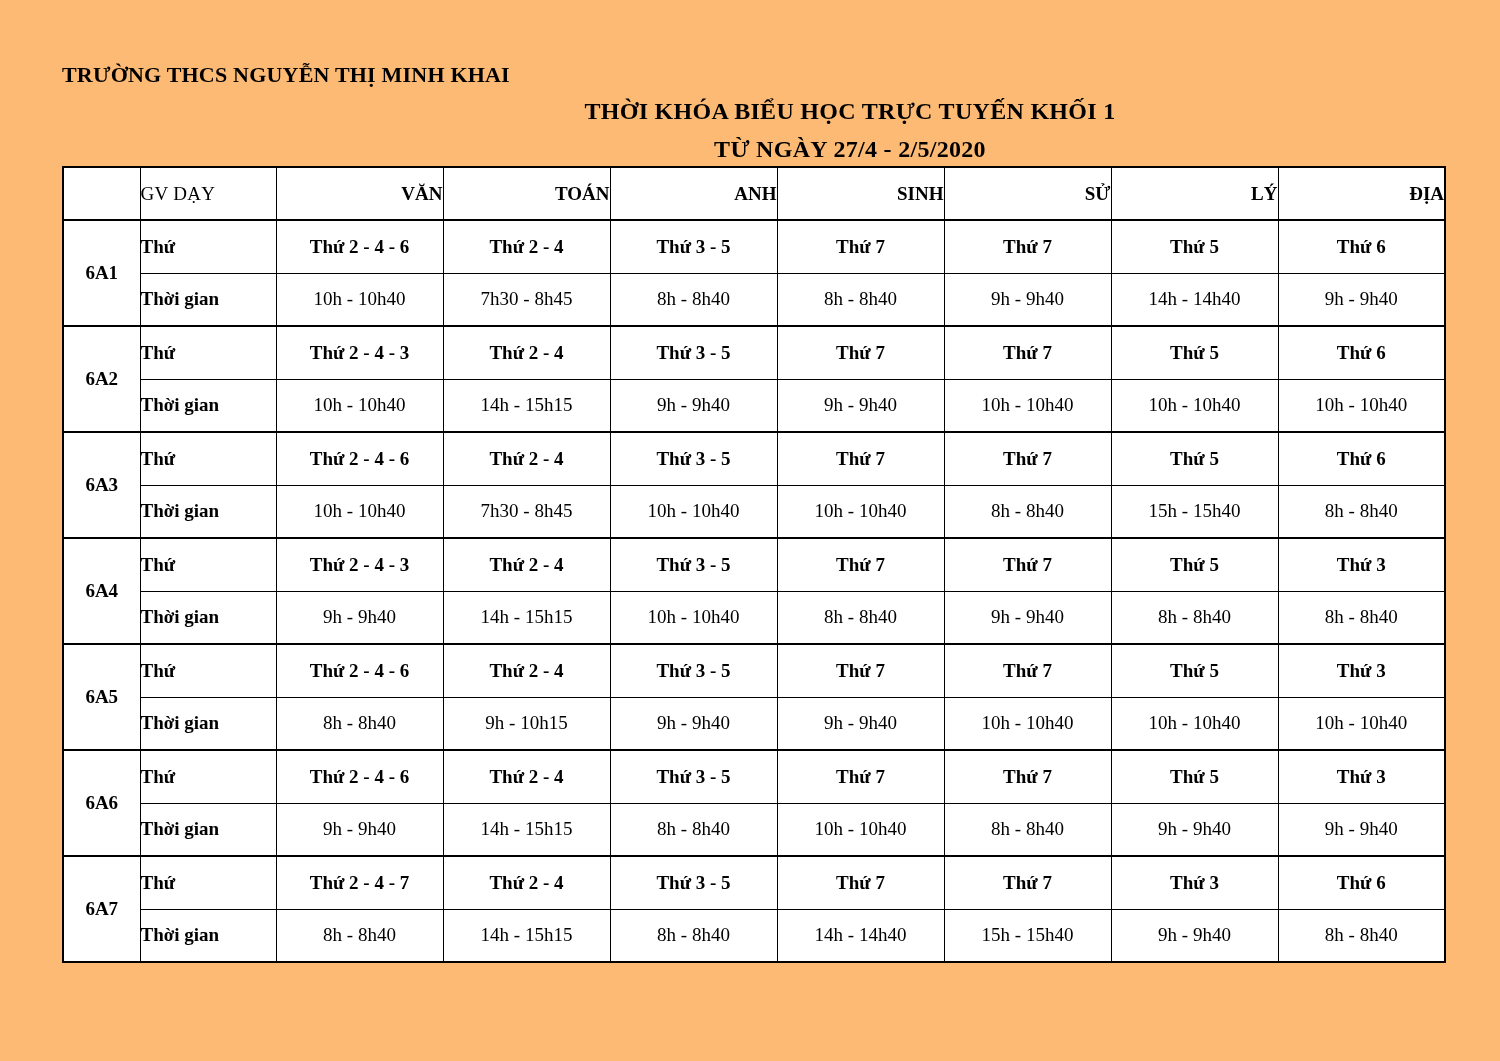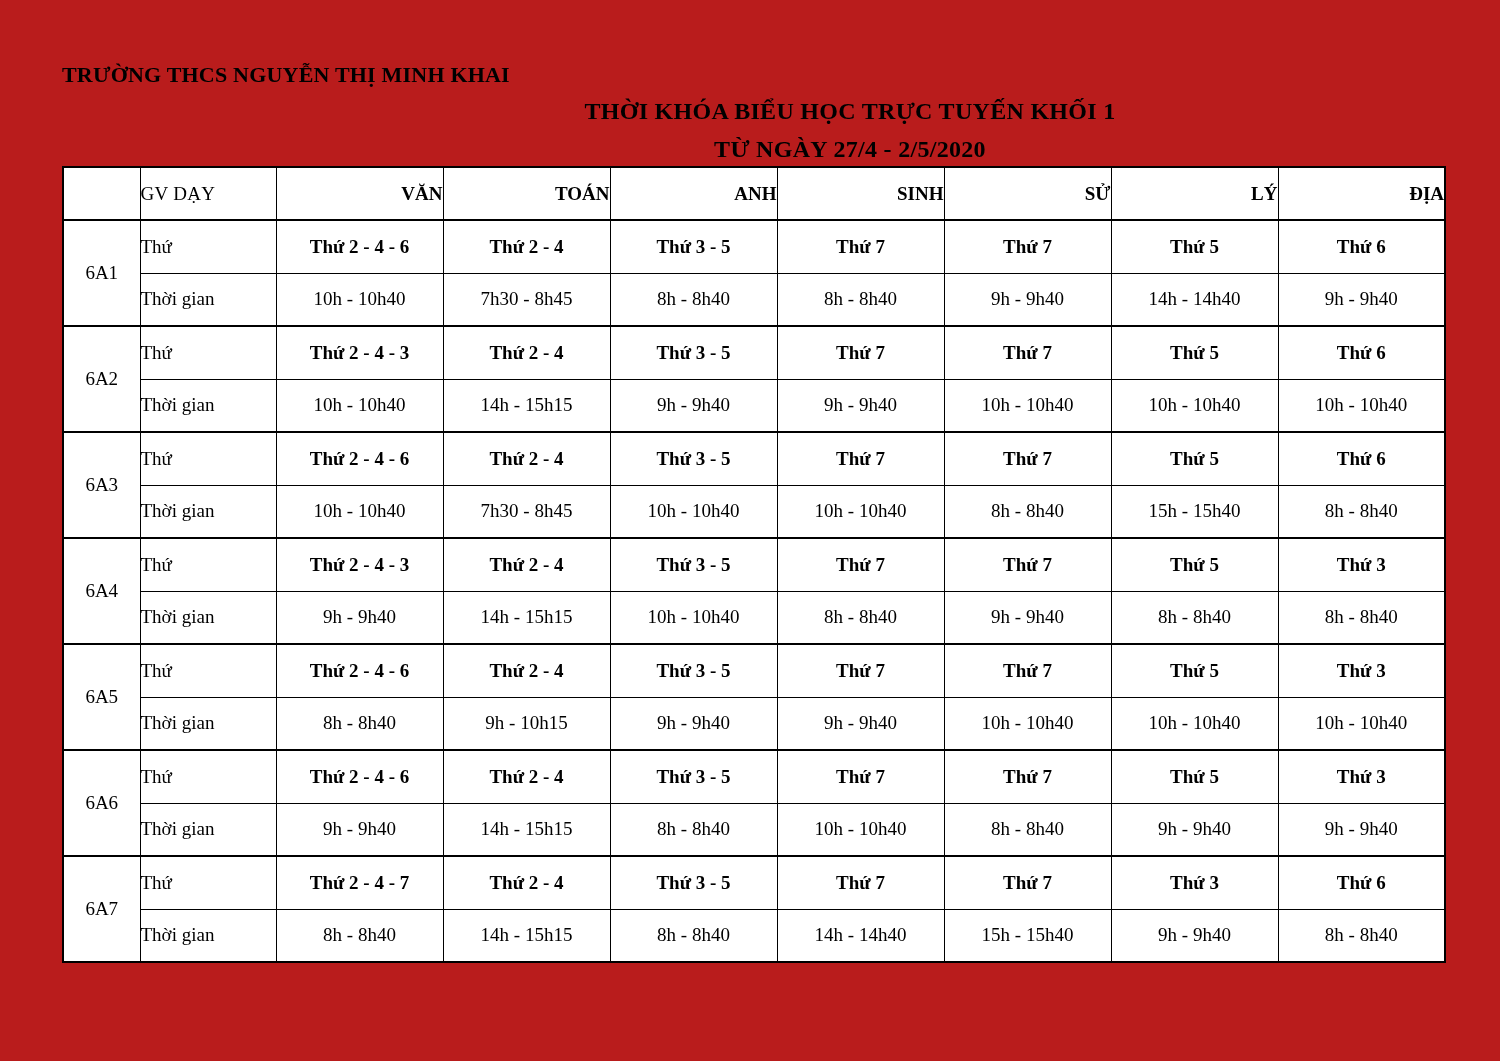"TRƯỜNG THCS NGUYỄN THỊ MINH" .page { background: #b91c1c -> #fdba74 }
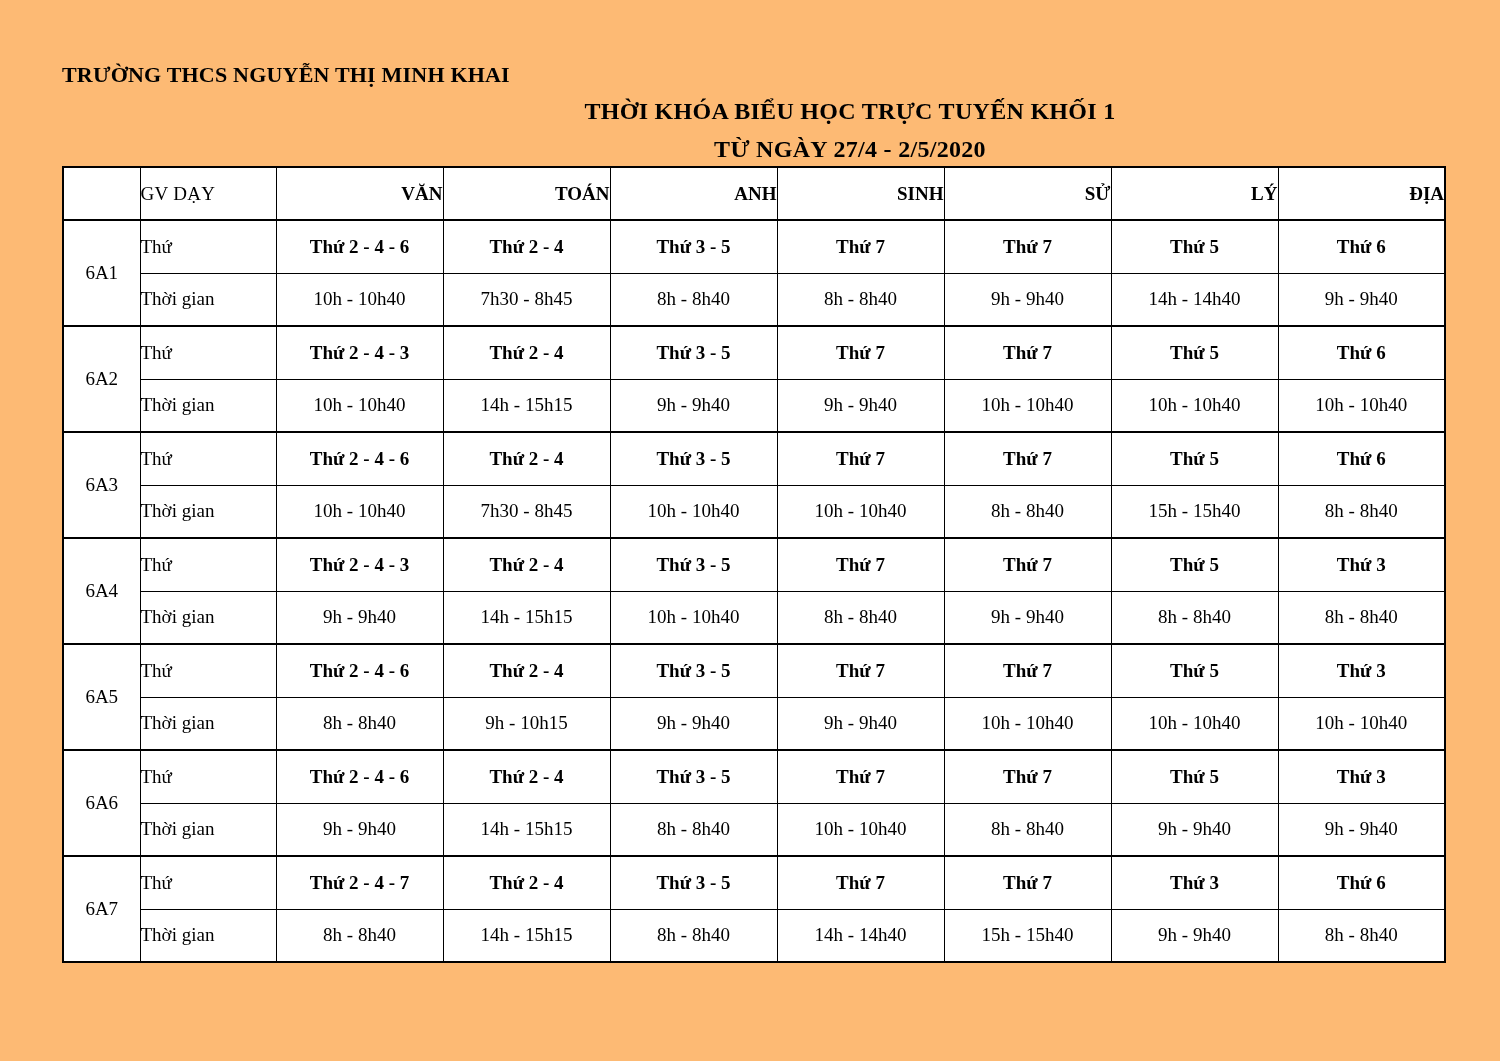"Thứ" td.rowlab { font-weight: normal -> bold }
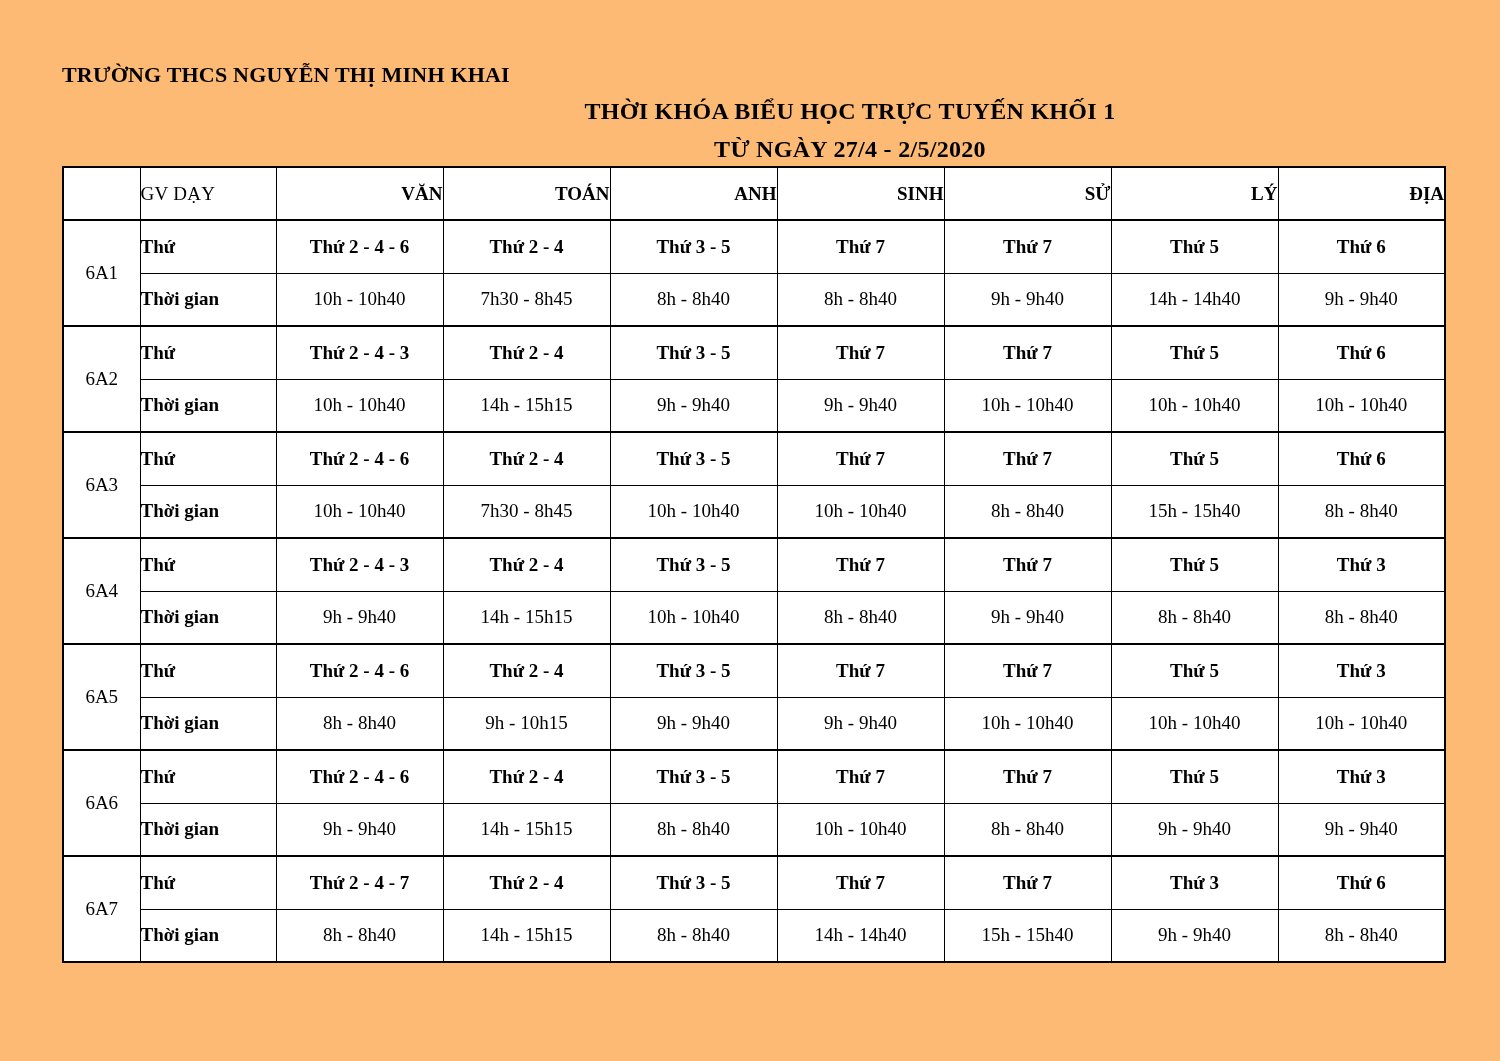"6A1" td.class-cell { font-weight: normal -> bold }
